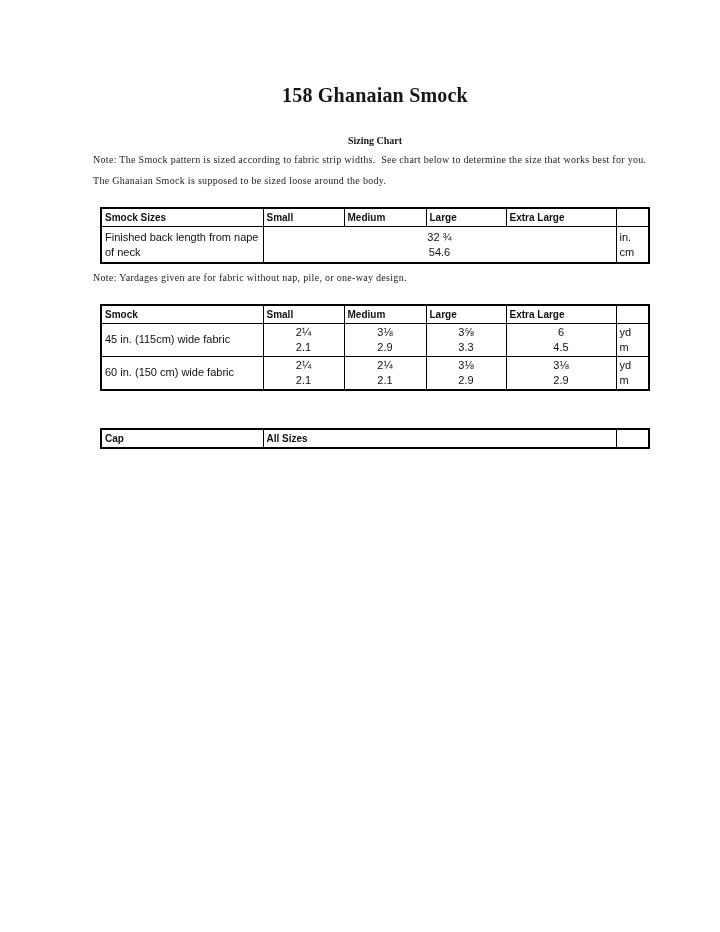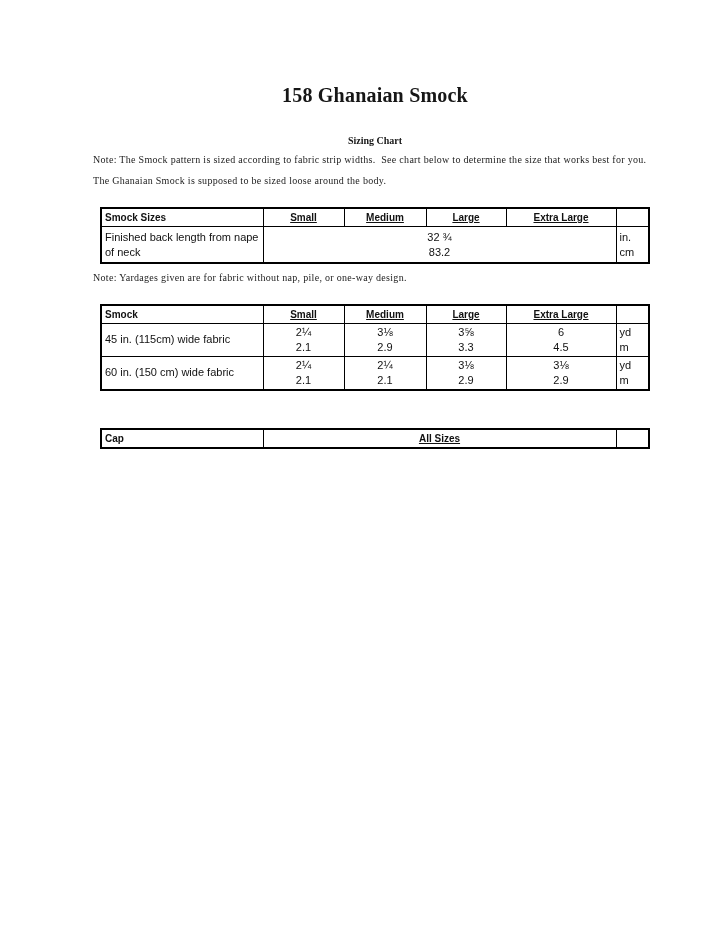"Small" th.col-head { text-align: center -> left; text-decoration: underline -> none }
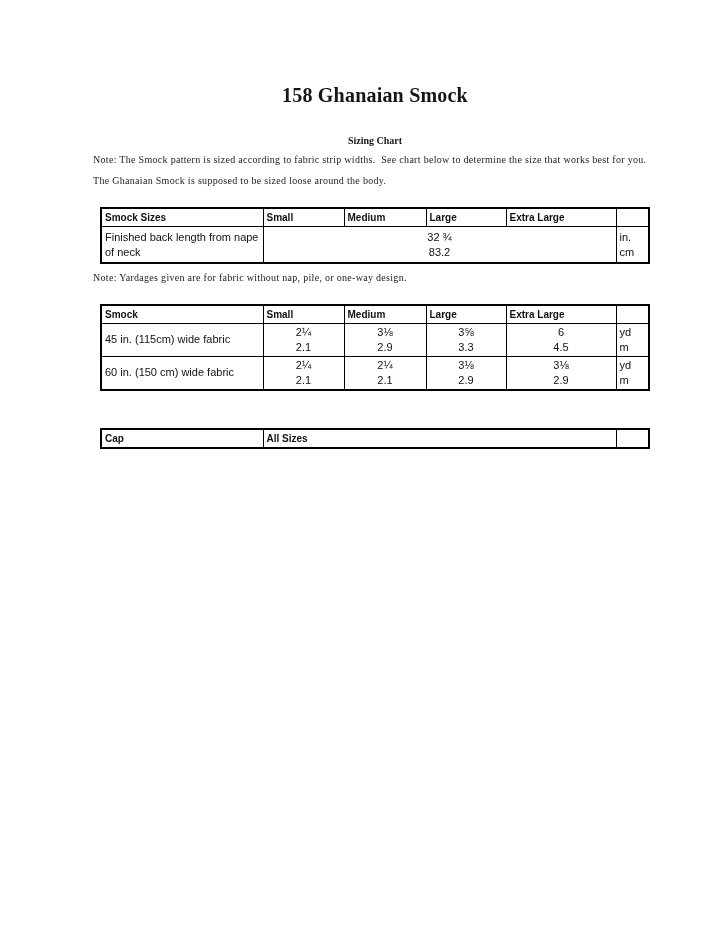"83.2" div { text: 83.2 -> 54.6 }
